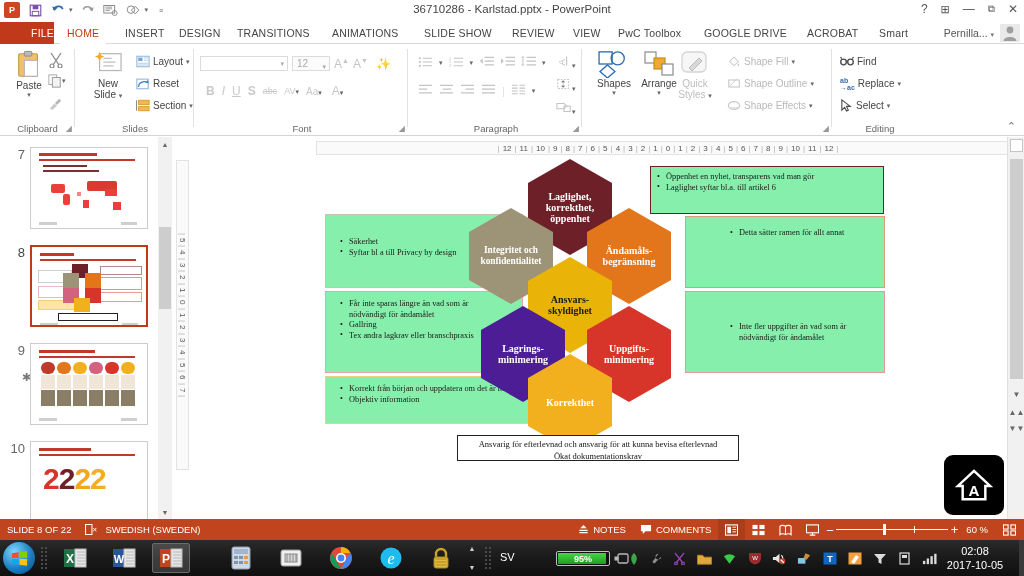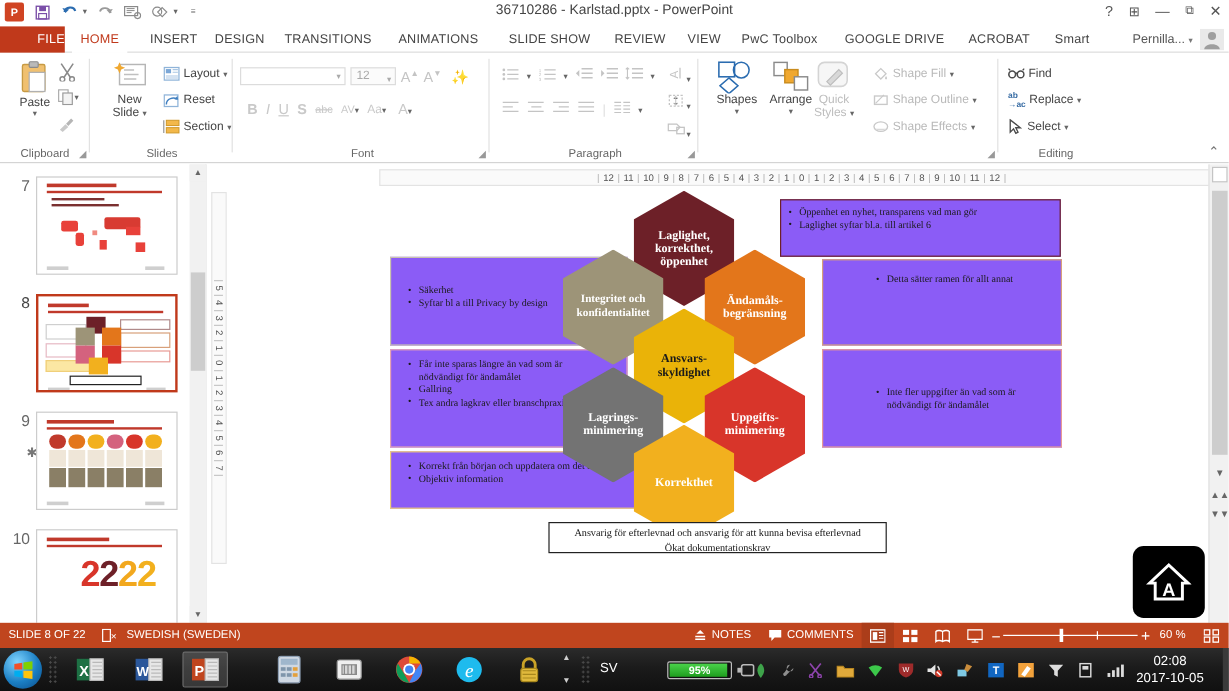"Öppenhet en nyhet, transparens vad" .callout { background: #8b5cf6 -> #86efac }
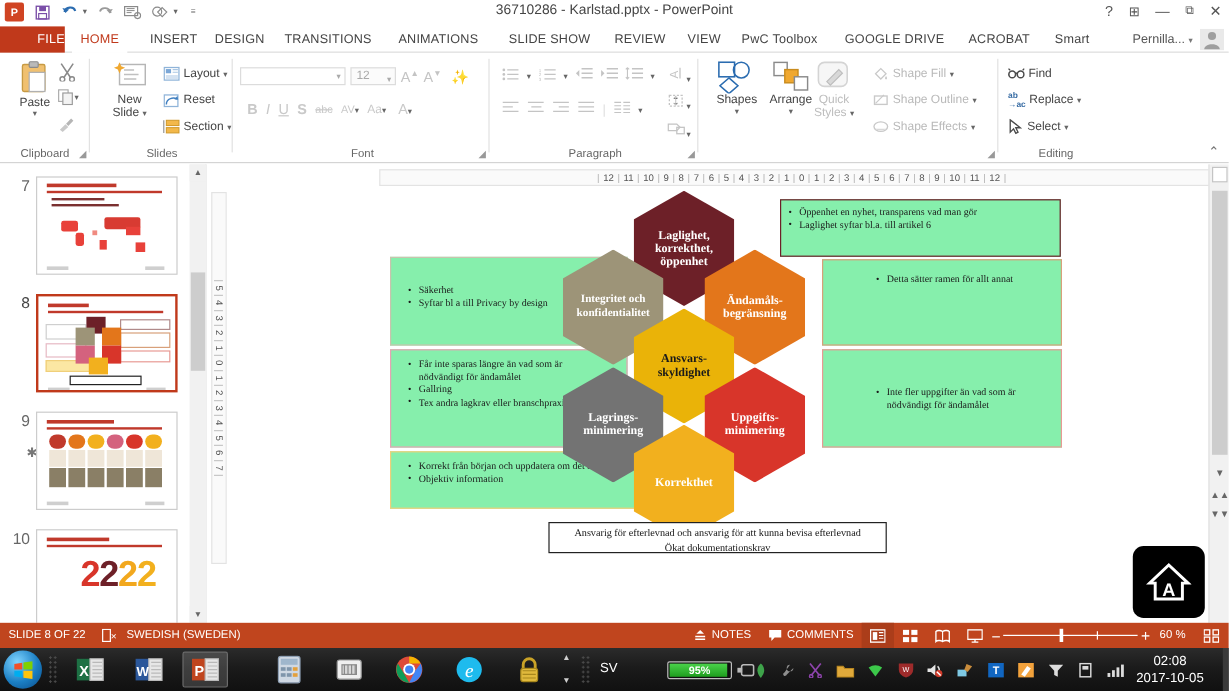"Lagrings-" div.hex { background: #737373 -> #4c1d95; left: 152px -> 164px }
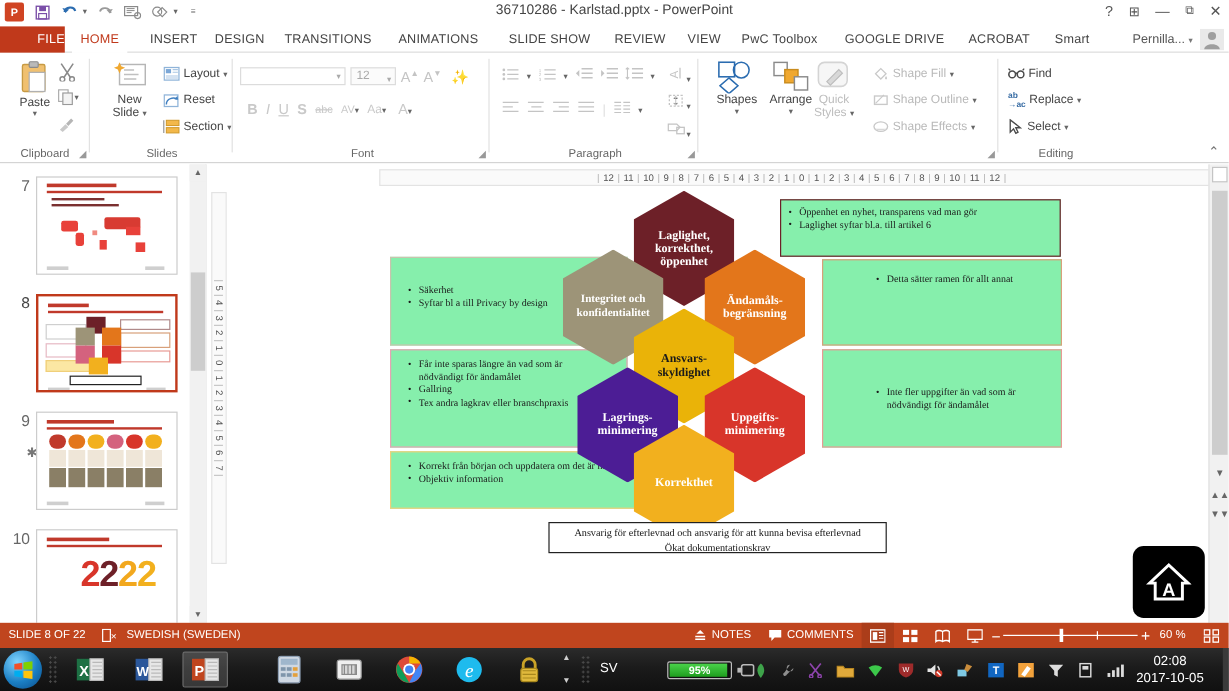"2222" div { margin-left: 24px -> none }
